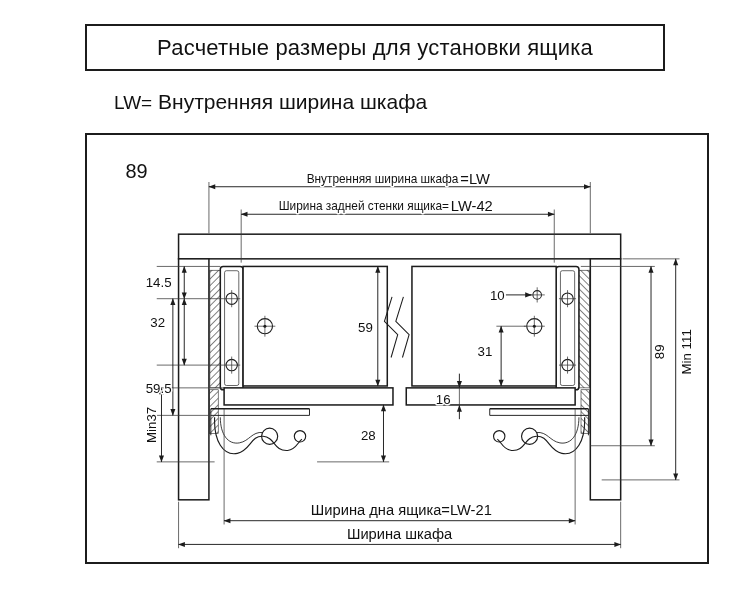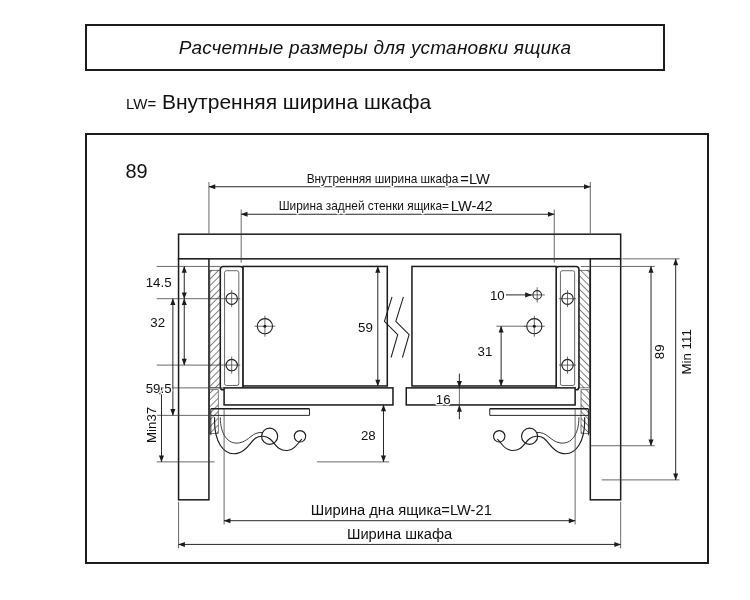"Расчетные размеры для установки ящика" .title-box span { font-size: 19px -> 22px; font-style: italic -> none }
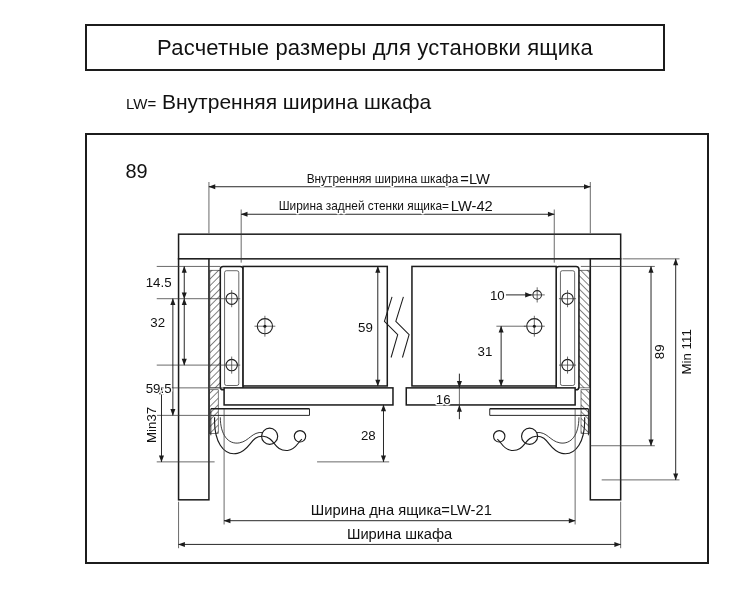"LW=" .subtitle .pre { font-size: 15px -> 19px; margin-left: 12px -> none }
